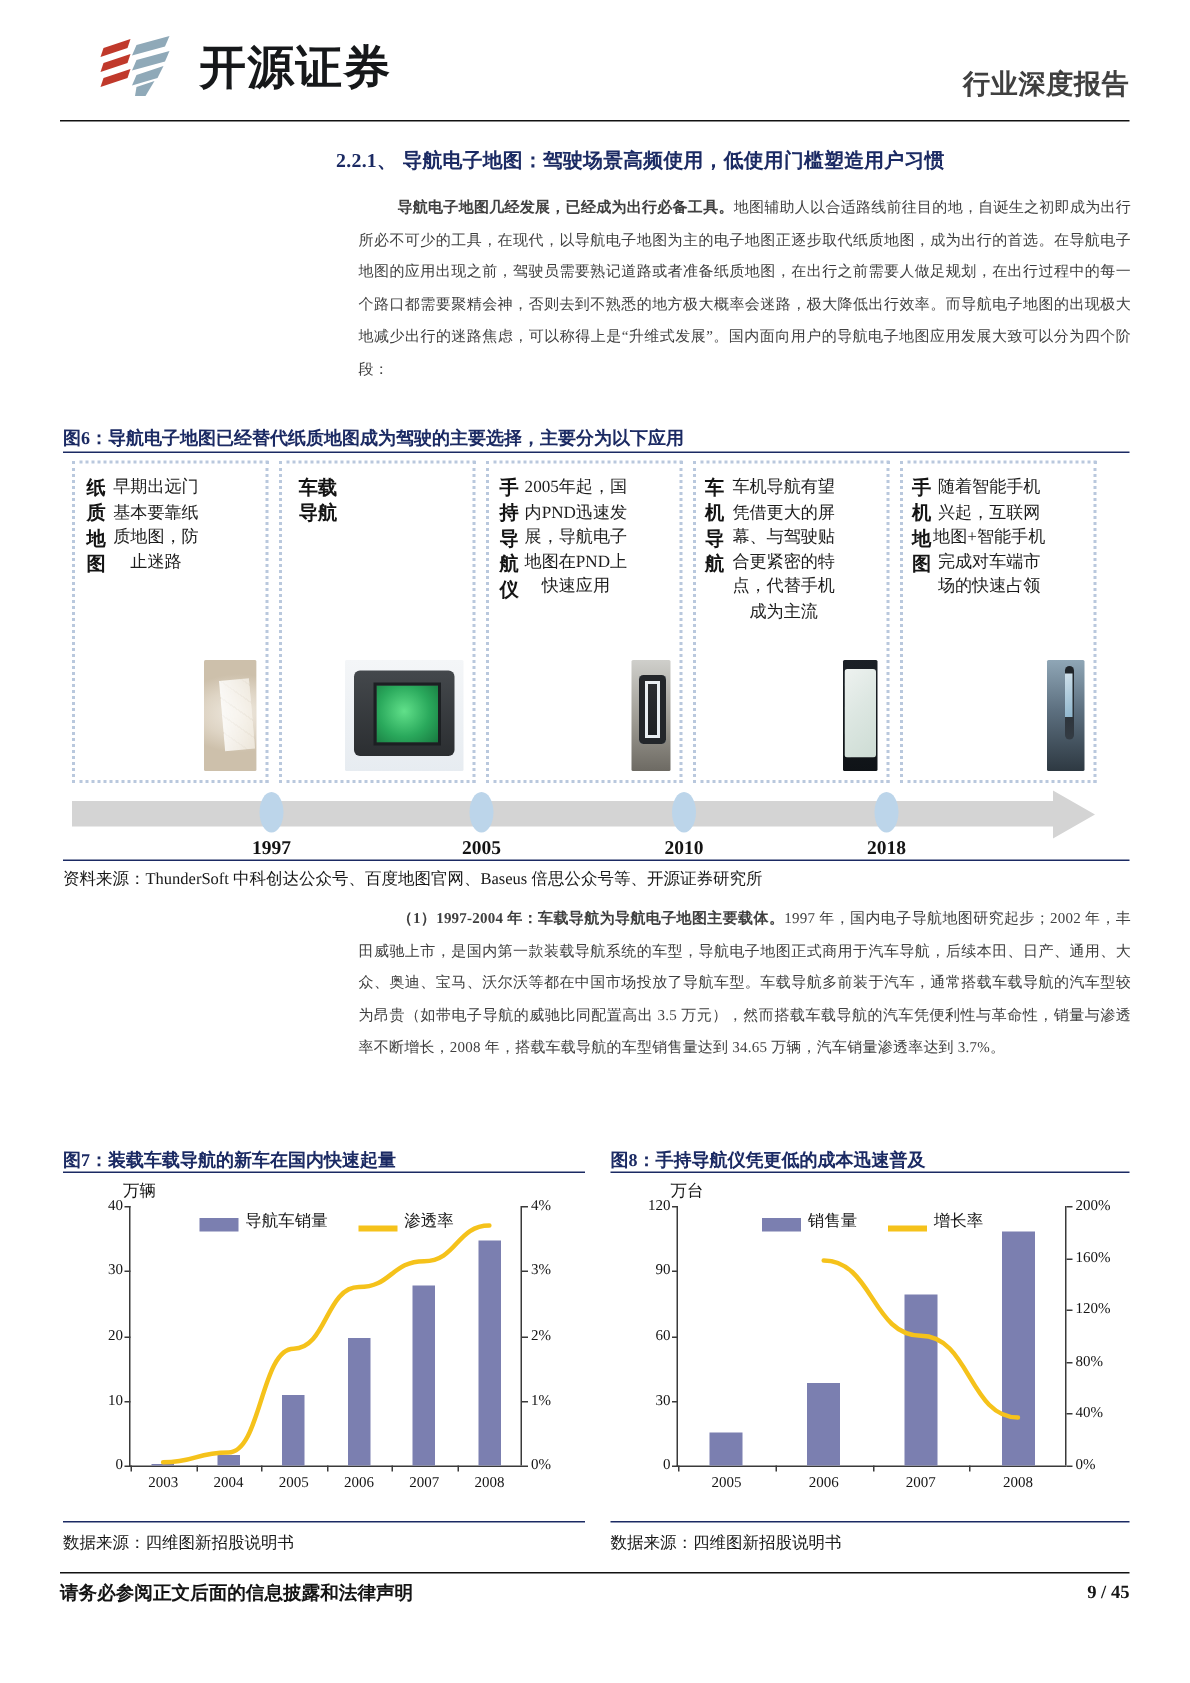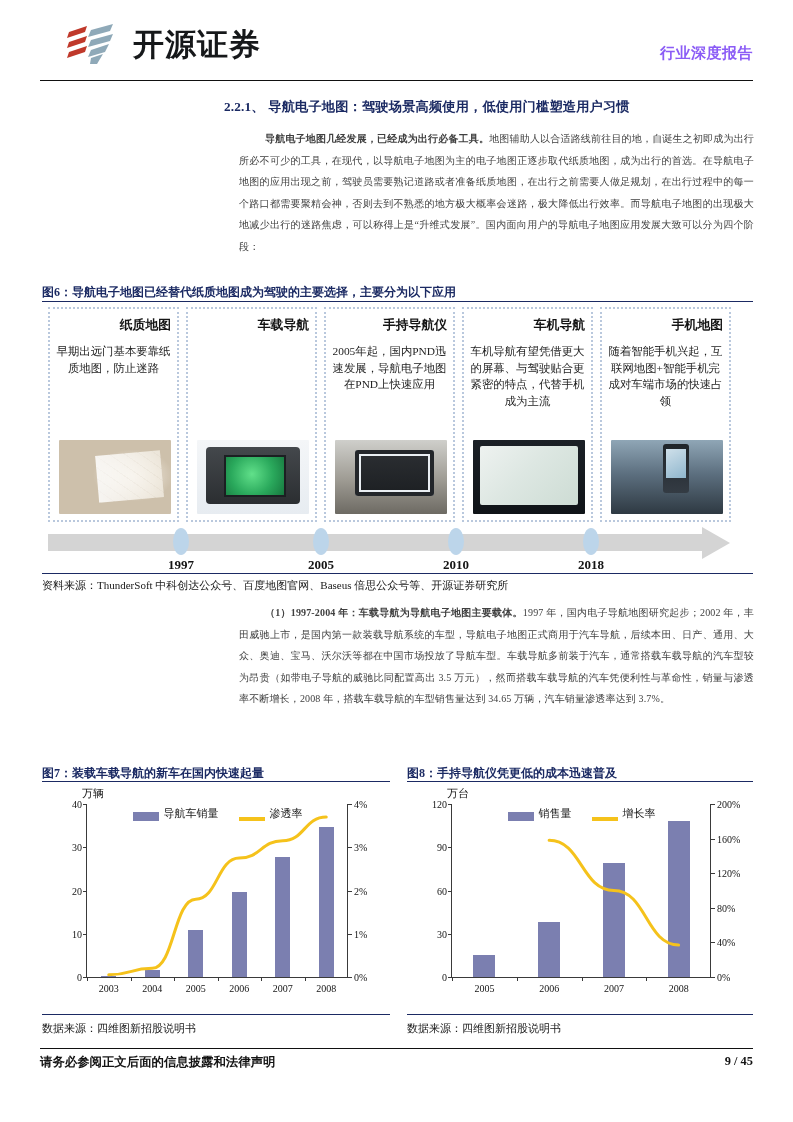"行业深度报告" .report-kind { color: #8b5cf6 -> #404040; font-size: 15px -> 18px }
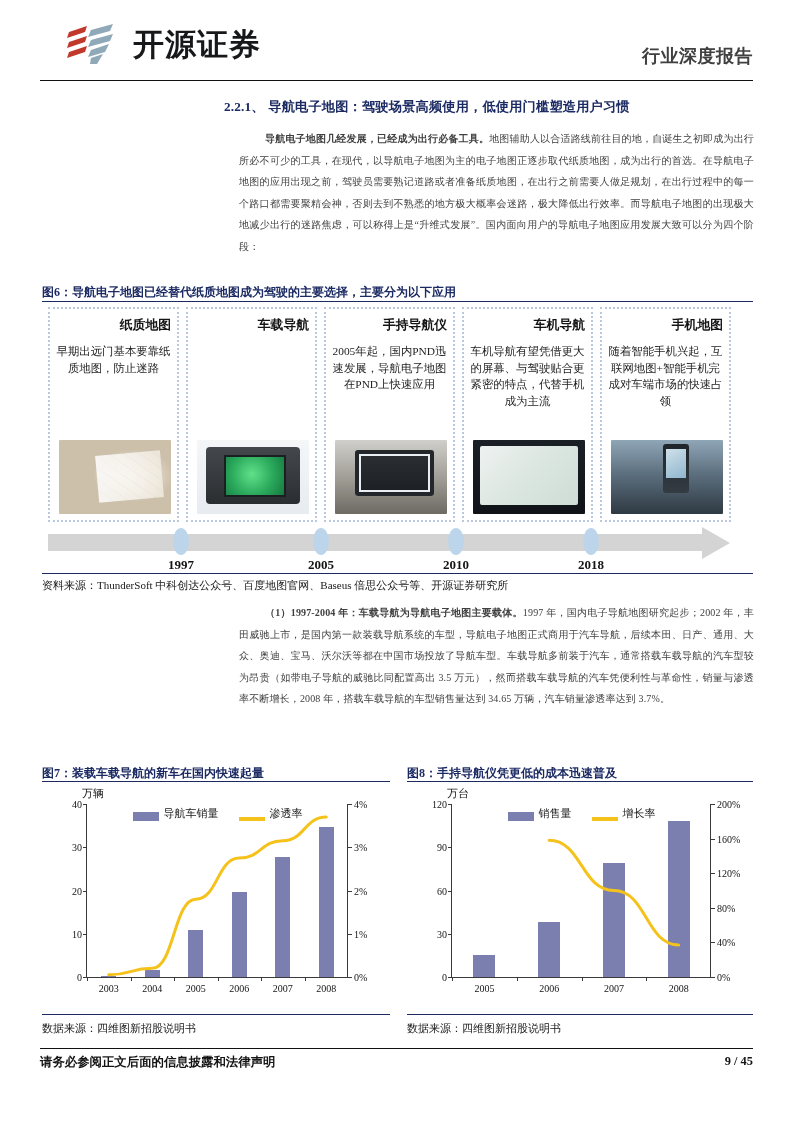"纸质地图" .card { align-items: flex-end -> flex-start; flex-direction: column -> row }
